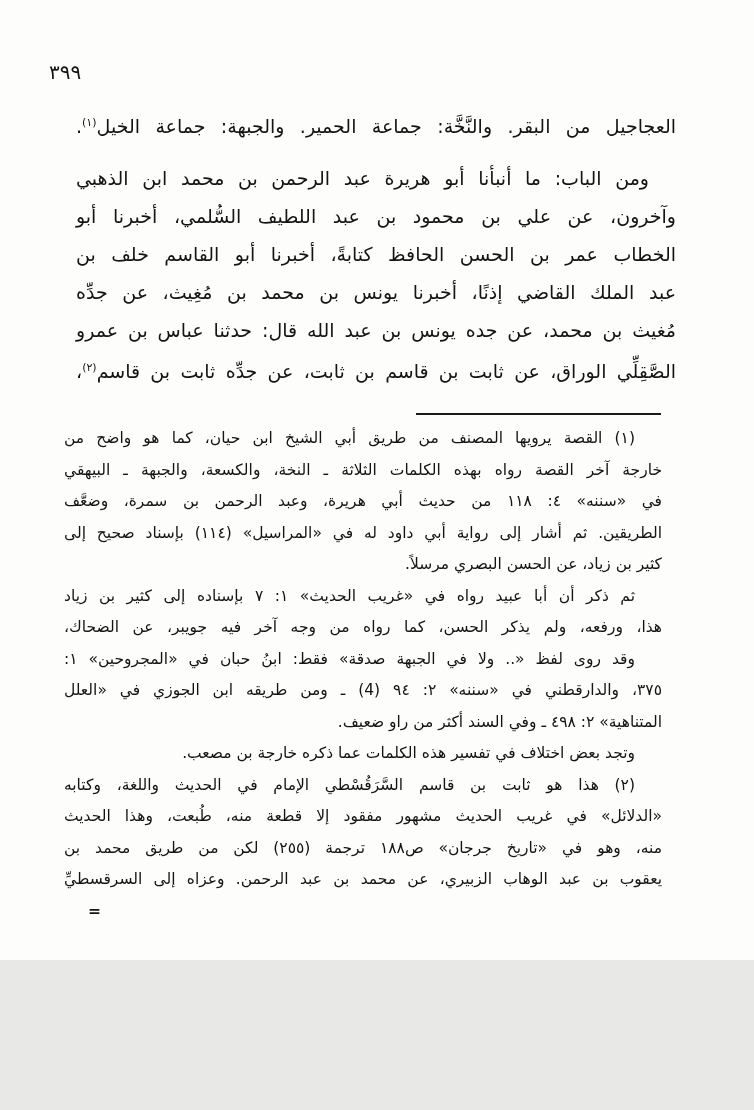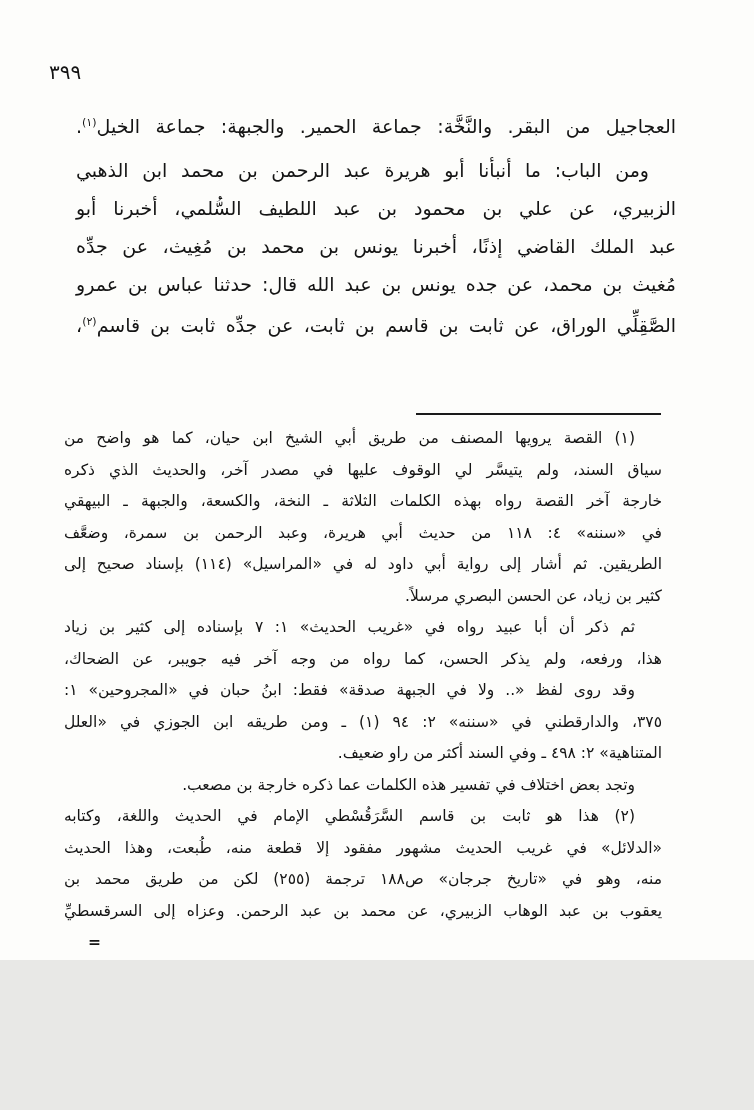"ومن الباب: ما أنبأنا أبو" .p2-first { margin-top: 6px -> 14px }
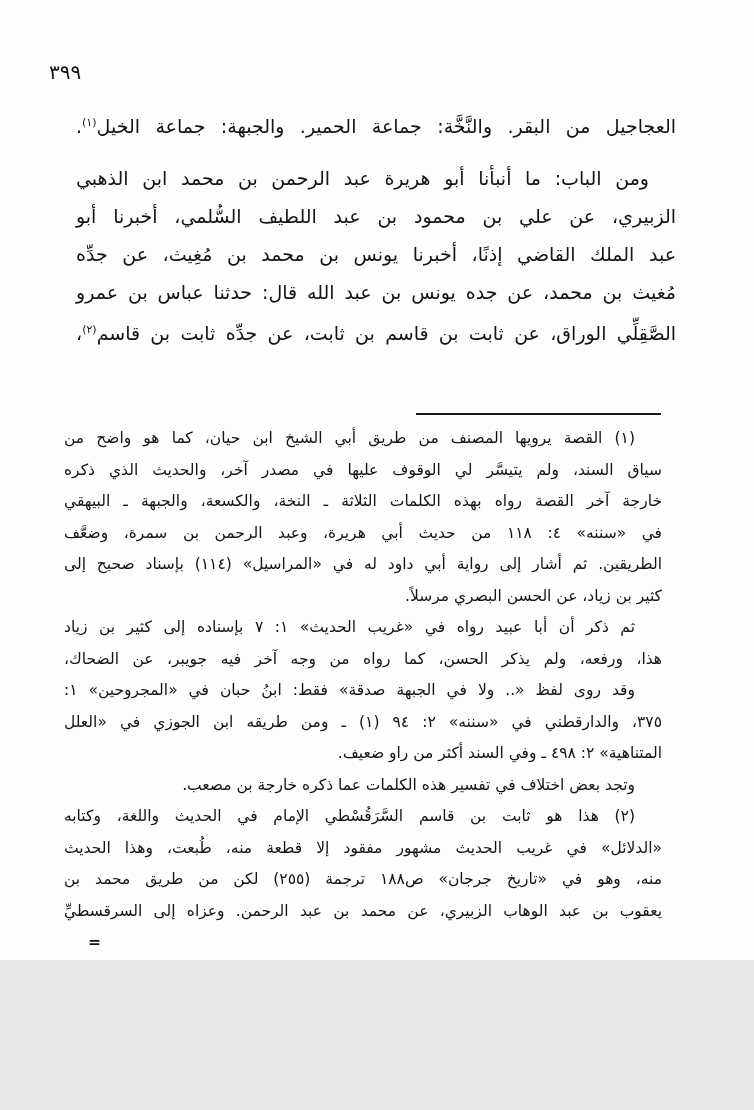"الزبيري، عن علي بن محمود" div.line { text: الزبيري -> وآخرون }
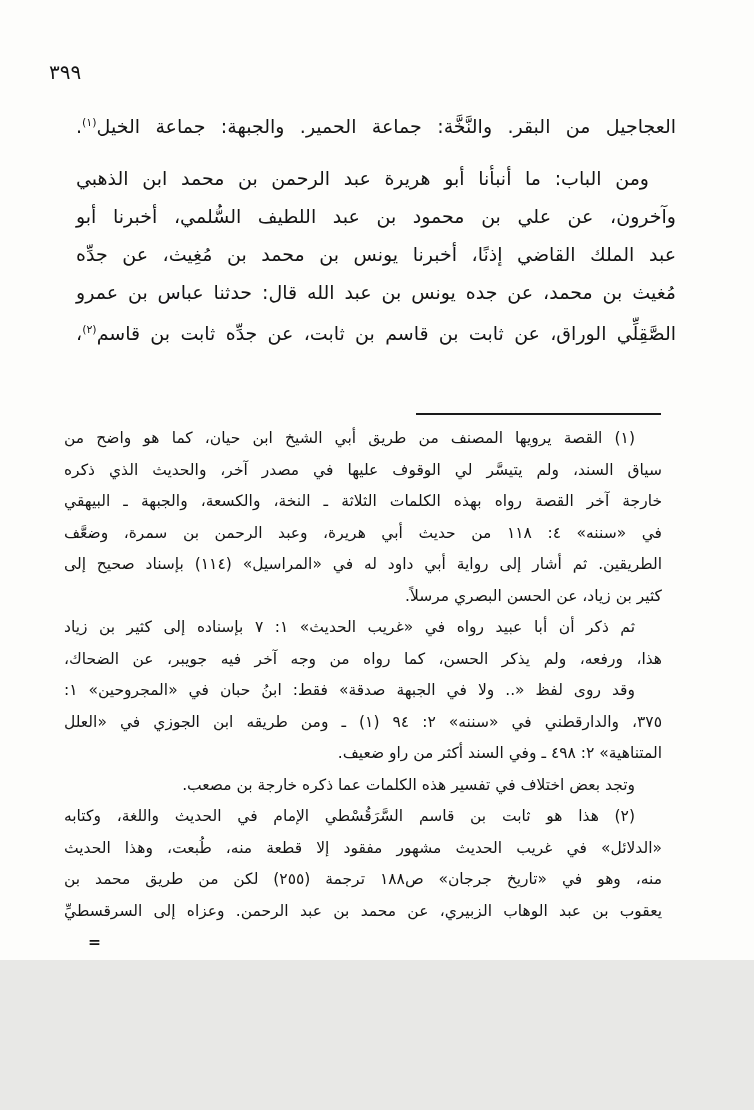"الخطاب عمر بن الحسن الحافظ" div.line { html: none -> <div>الخطاب عمر بن الحسن الحافظ كتابةً، أخبرنا أبو القاسم خلف بن</div> }
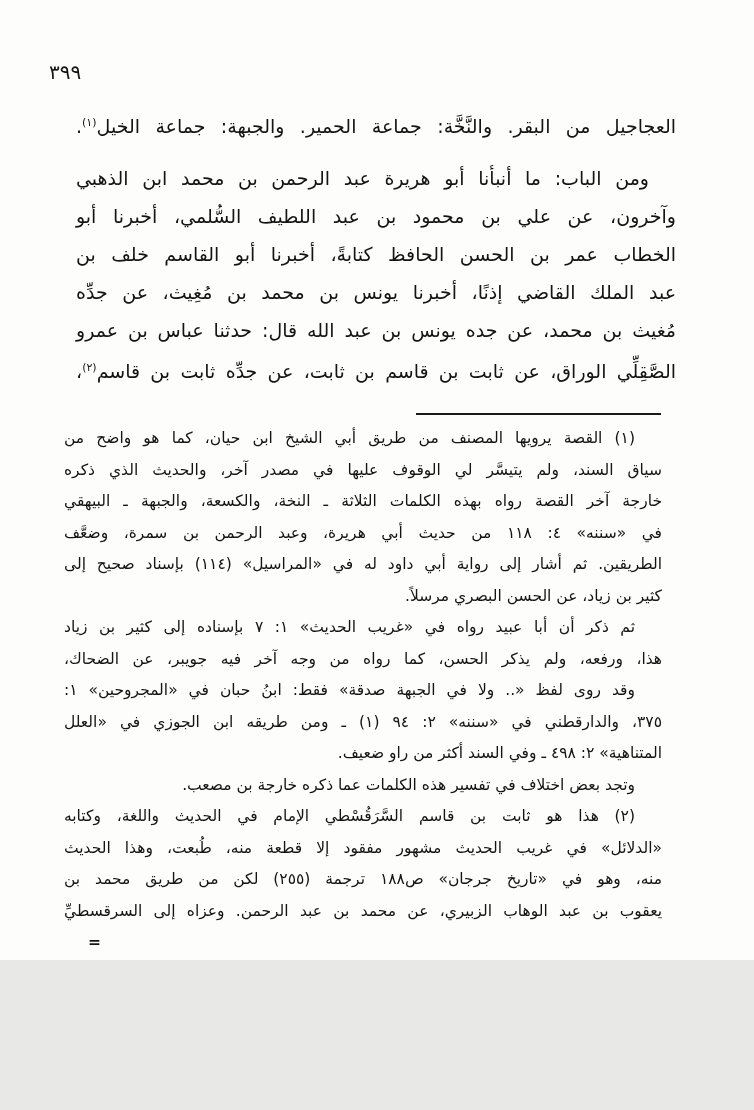"سياق السند، ولم يتيسَّر لي" div.line { html: <div>سياق السند، ولم يتيسَّر لي الوقوف عليها في مصدر آخر، والحديث الذي ذكره</div> -> none }
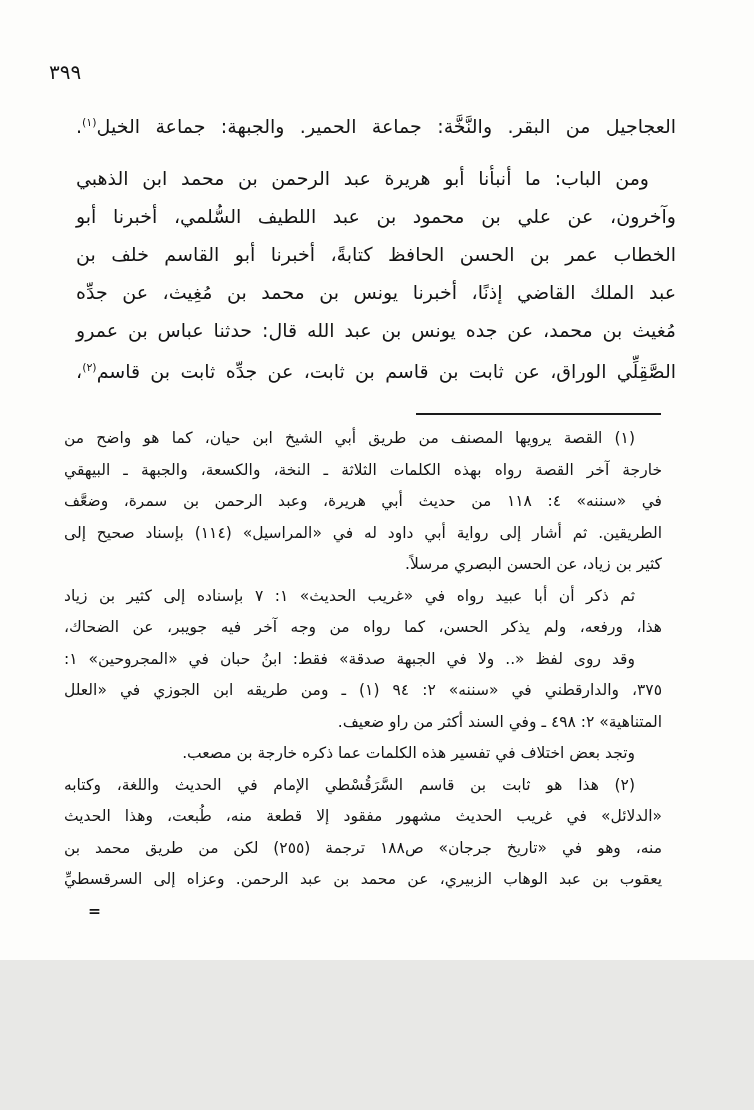"٣٧٥، والدارقطني في «سننه» ٢:" div.line { text: ١ -> 4 }
